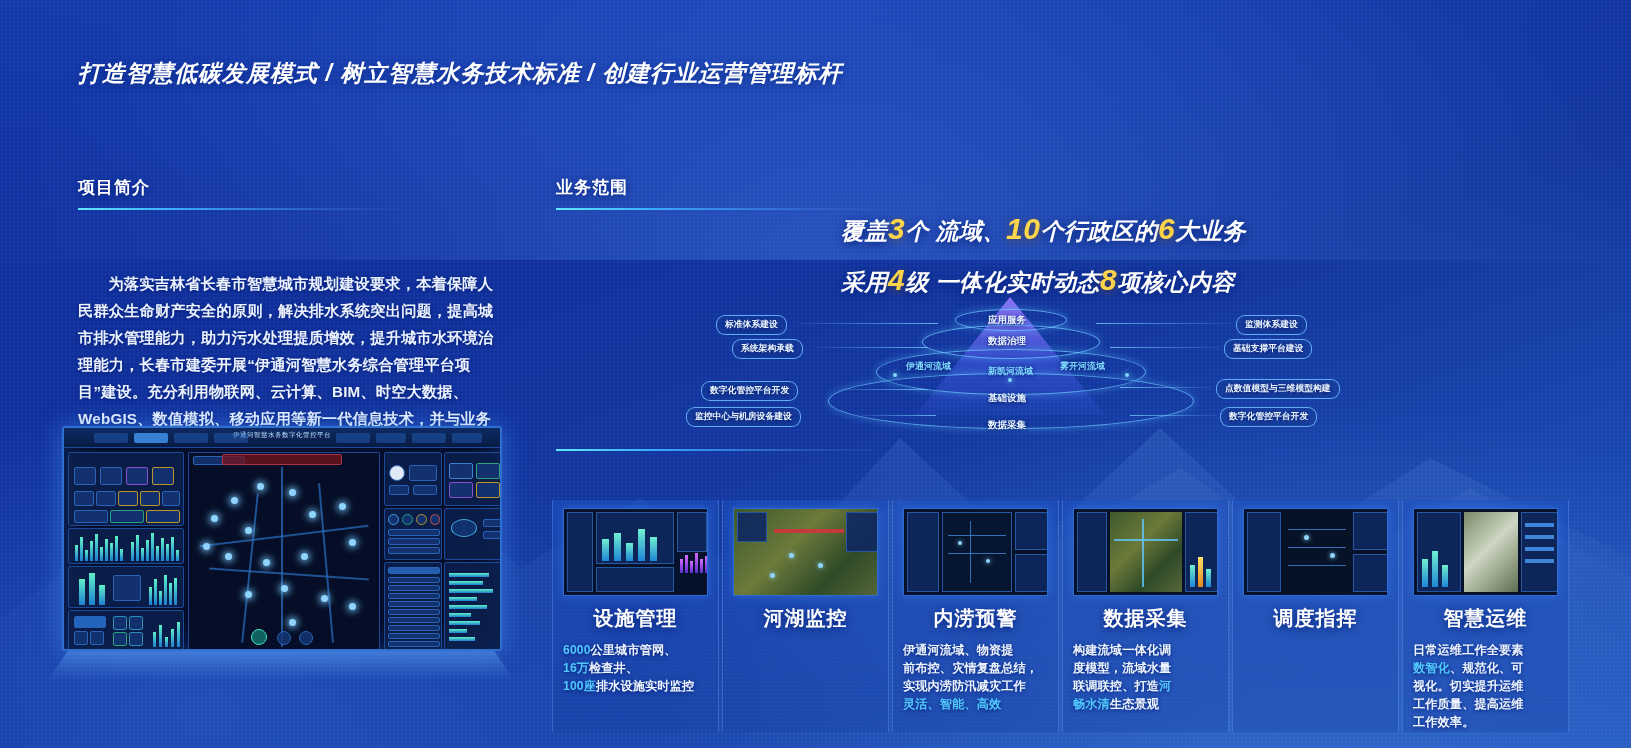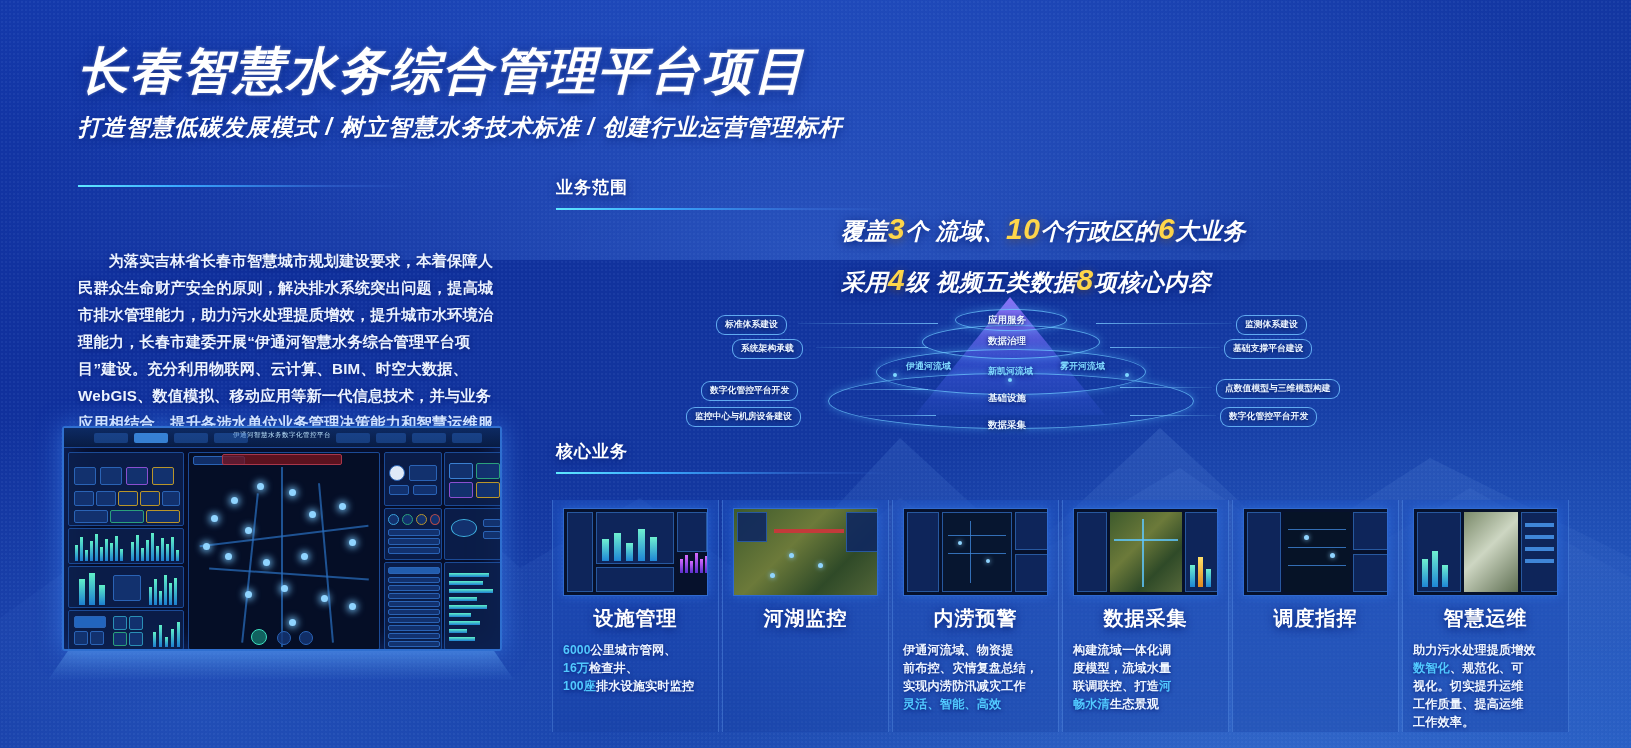"长春智慧水务综合管理平台项目" div.title { html: <div>长春智慧水务综合管理平台项目</div> -> none }
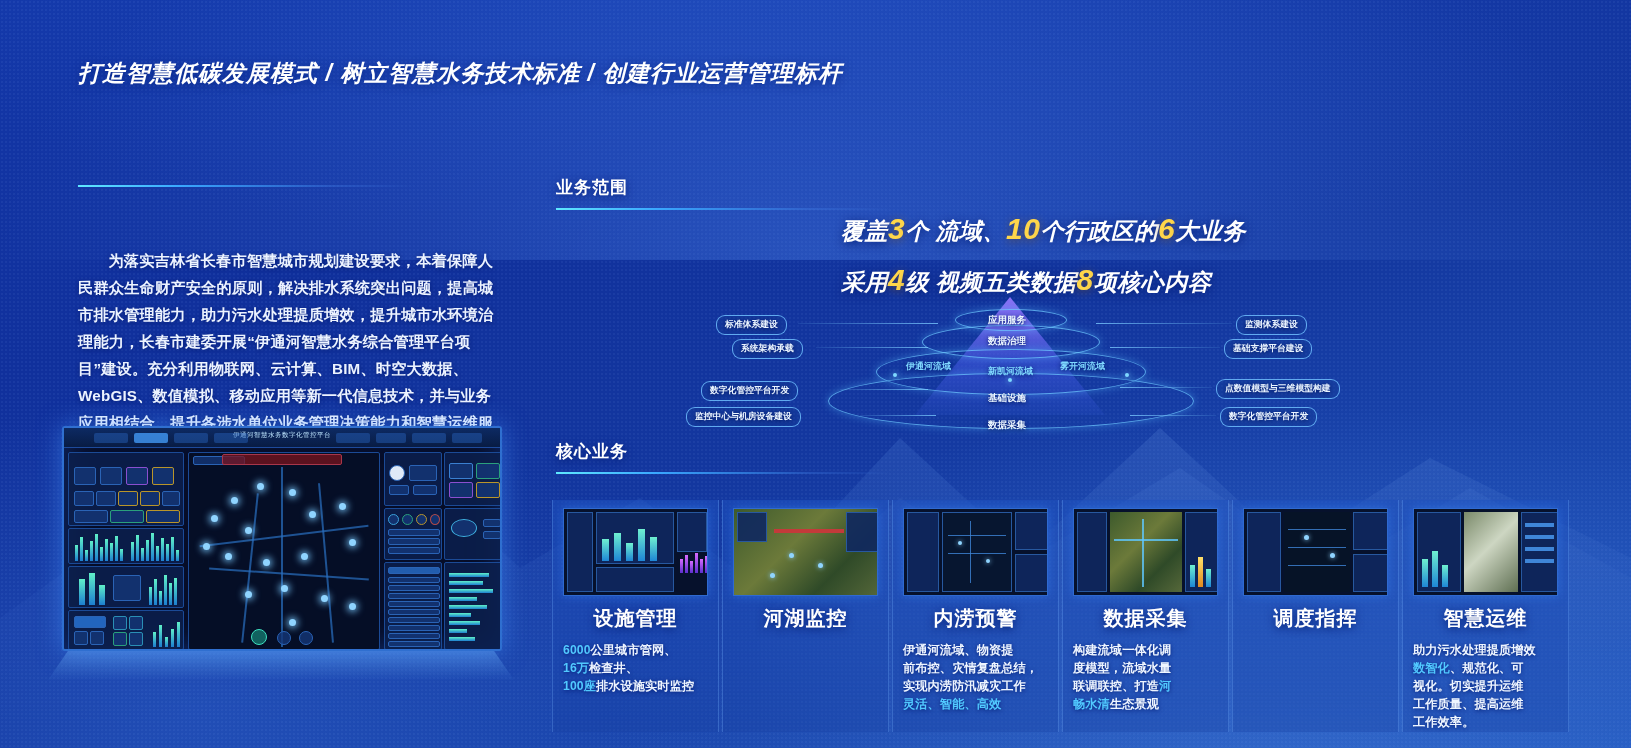"项目简介" div.sec-title { html: none -> <div>项目简介</div> }
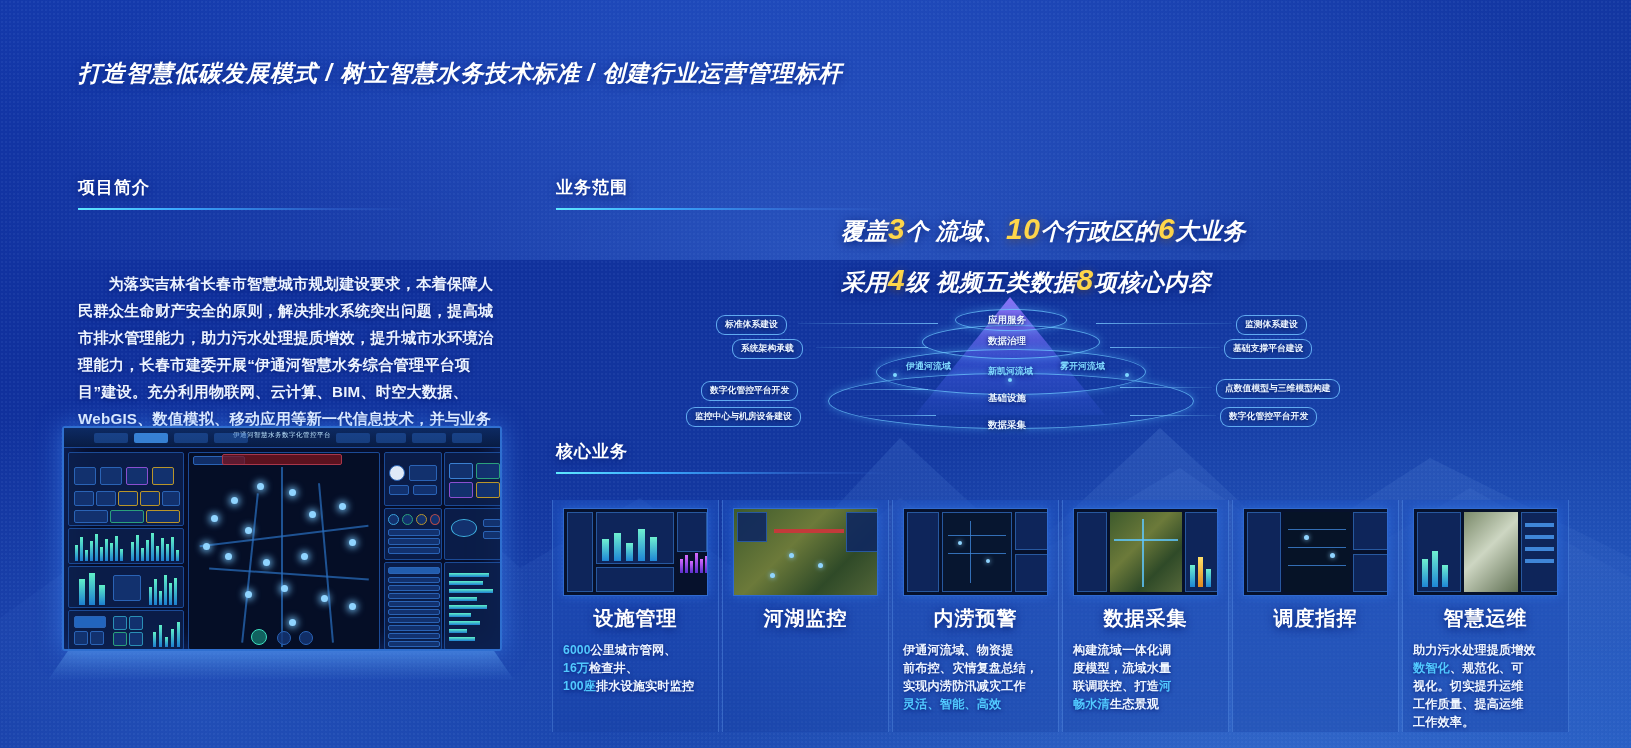"级 视频五类数据" span { text: 视频五类数据 -> 一体化实时动态 }
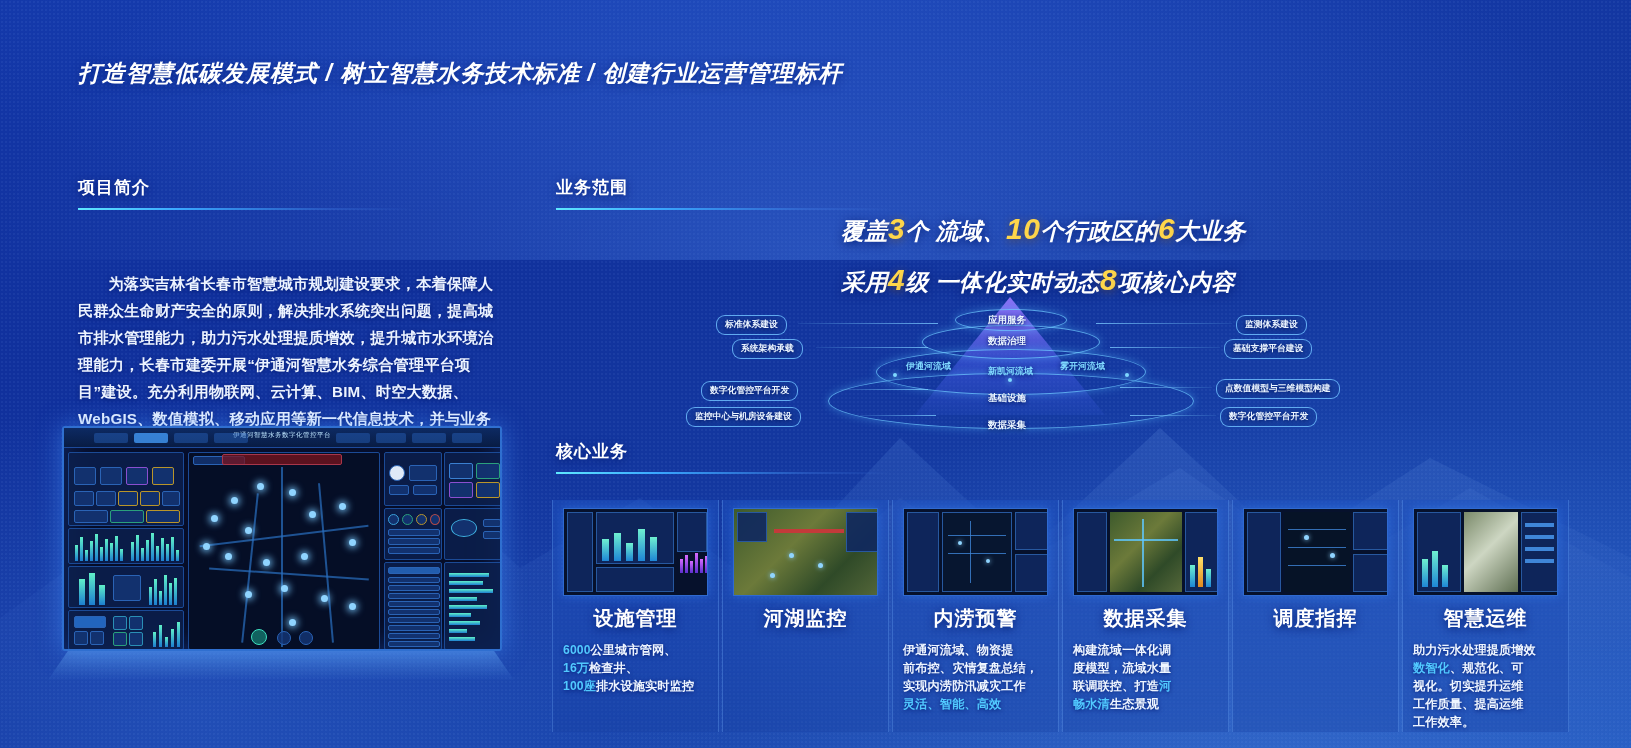"核心业务" div.sec-title { html: <div>核心业务</div> -> none }
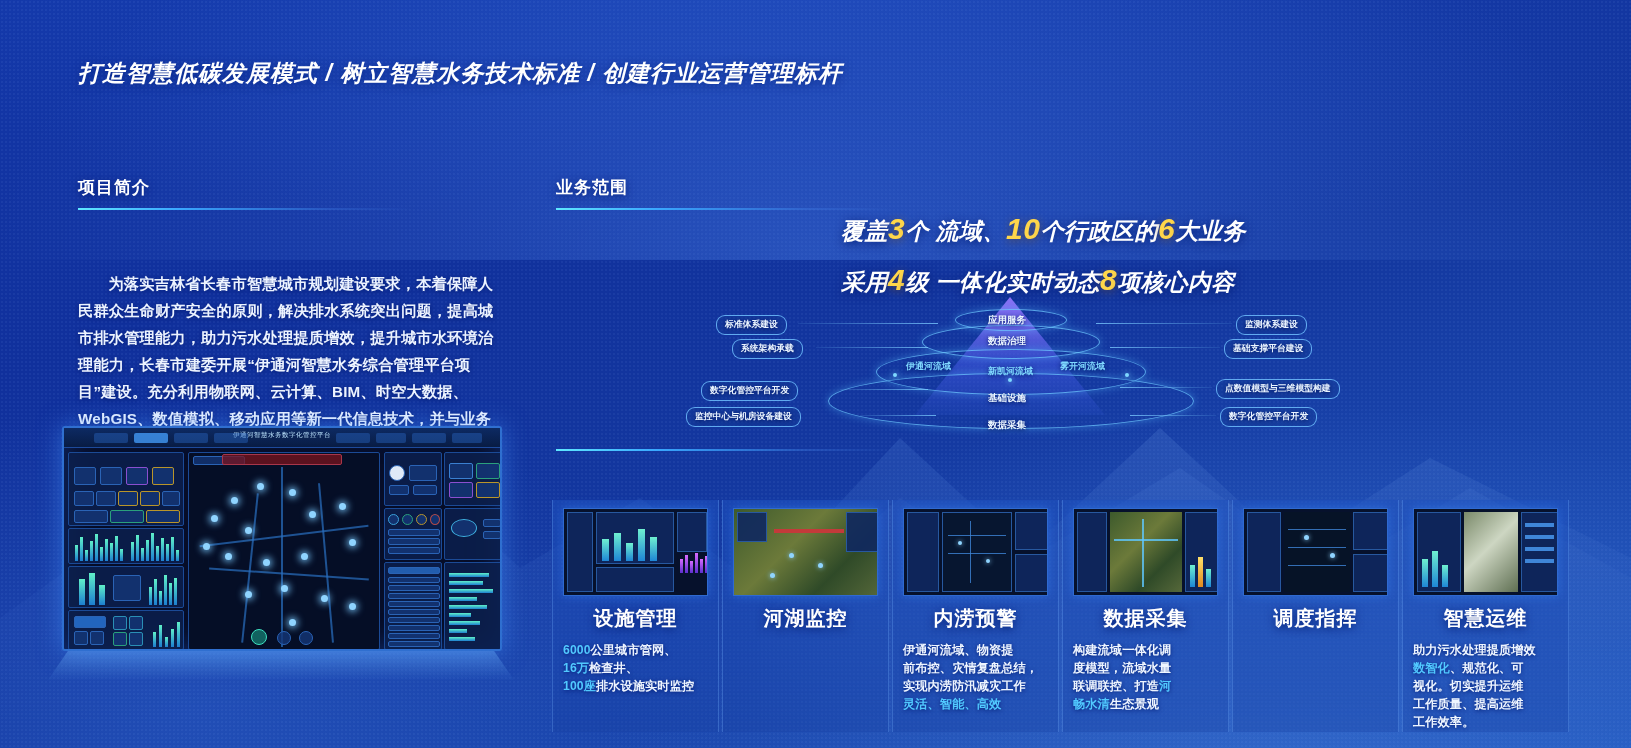"助力污水处理提质增效" span { text: 助力污水处理提质增效 -> 日常运维工作全要素 }
